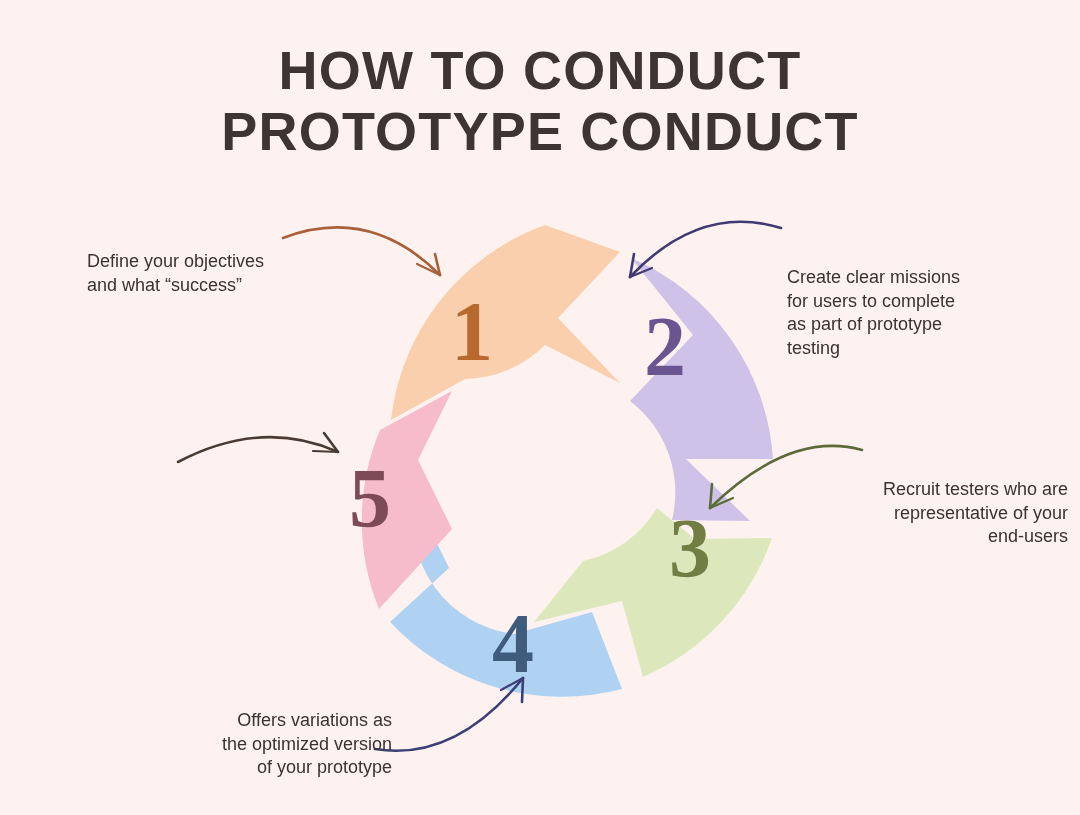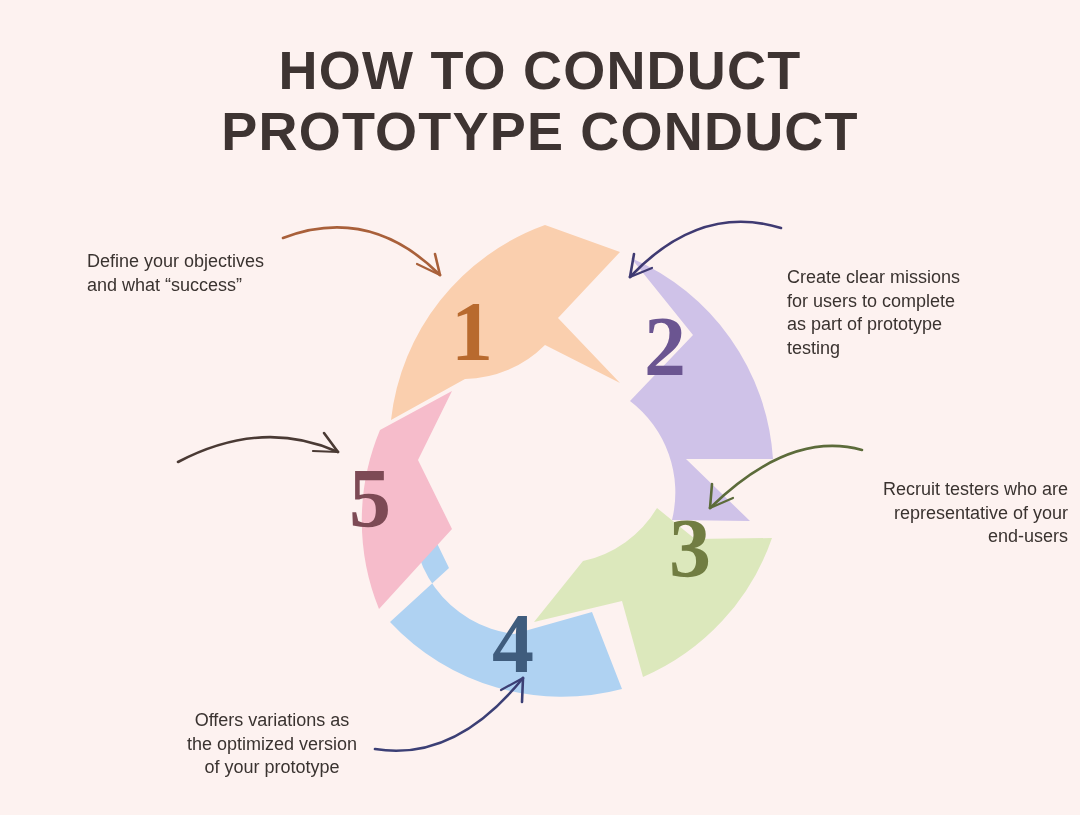"Offers variations as" #callout-4 { text-align: center -> right }
